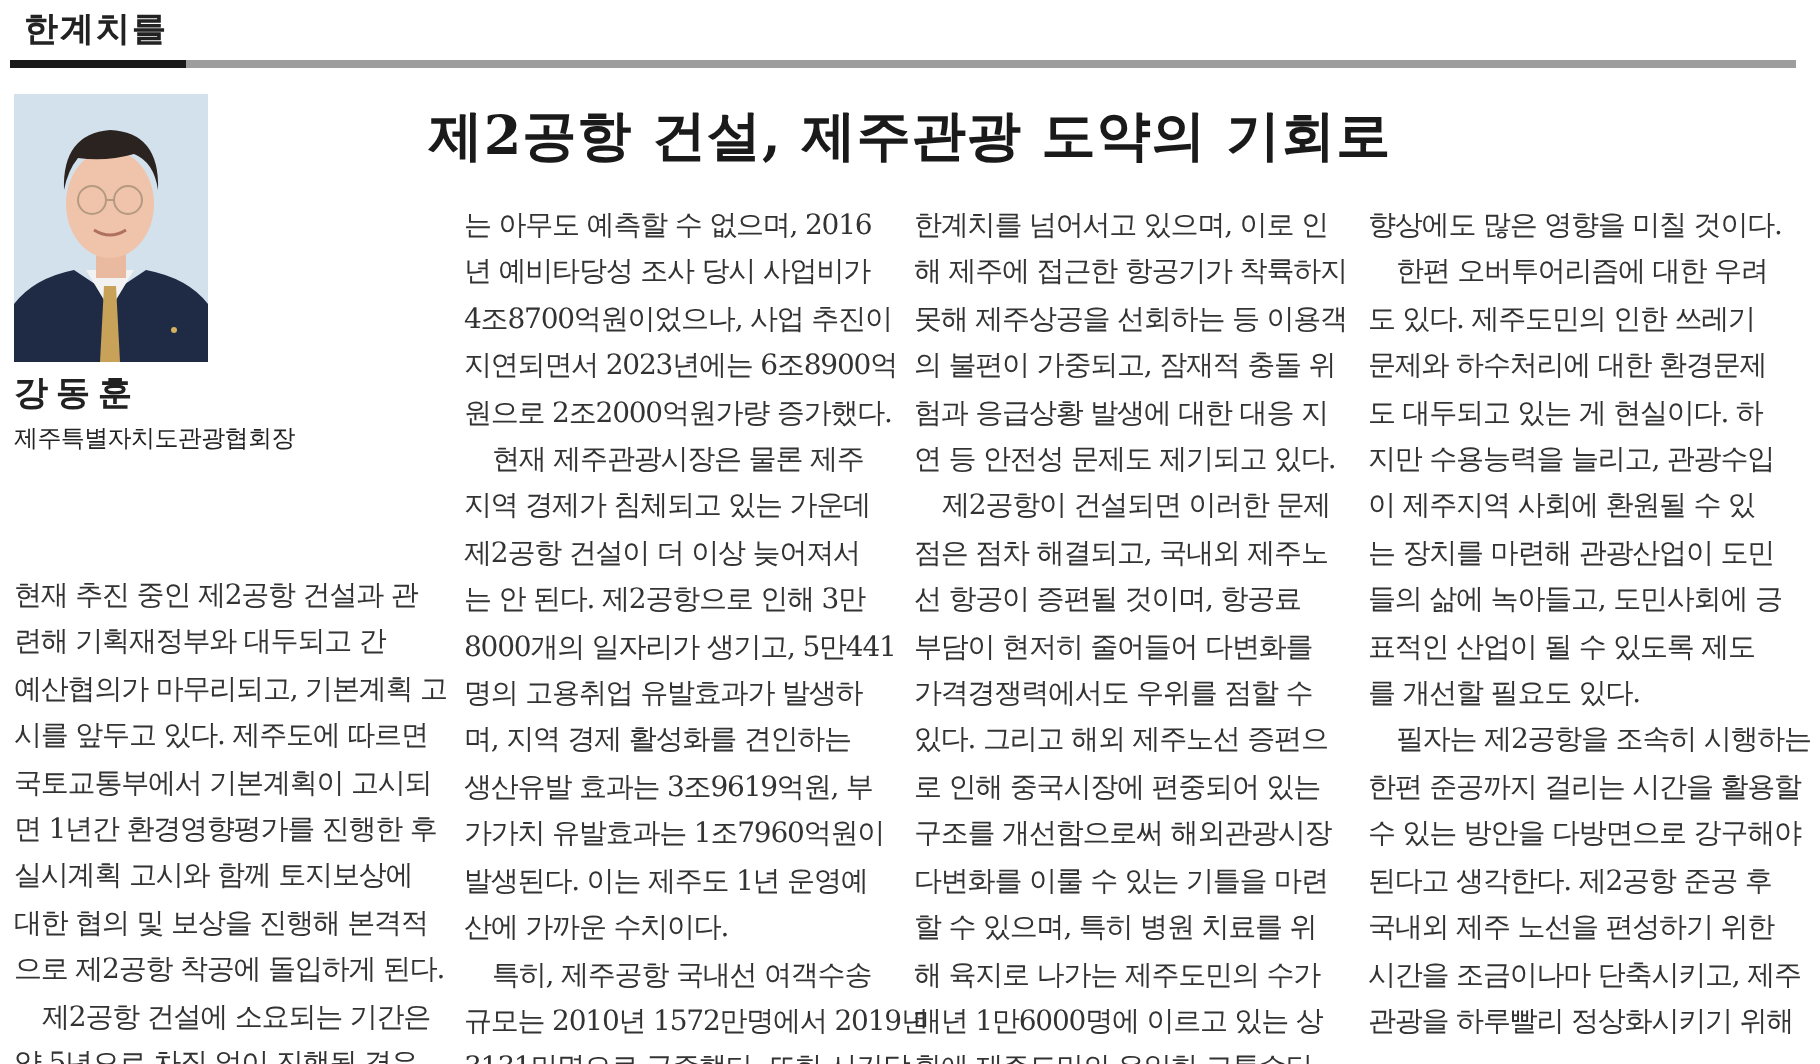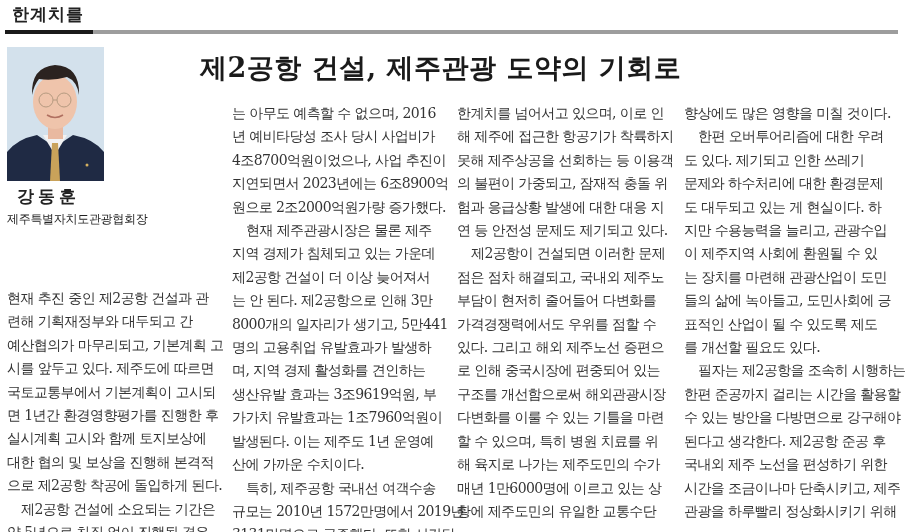"제2공항 건설, 제주관광 도약의 기회로" .headline { text-align: none -> center }
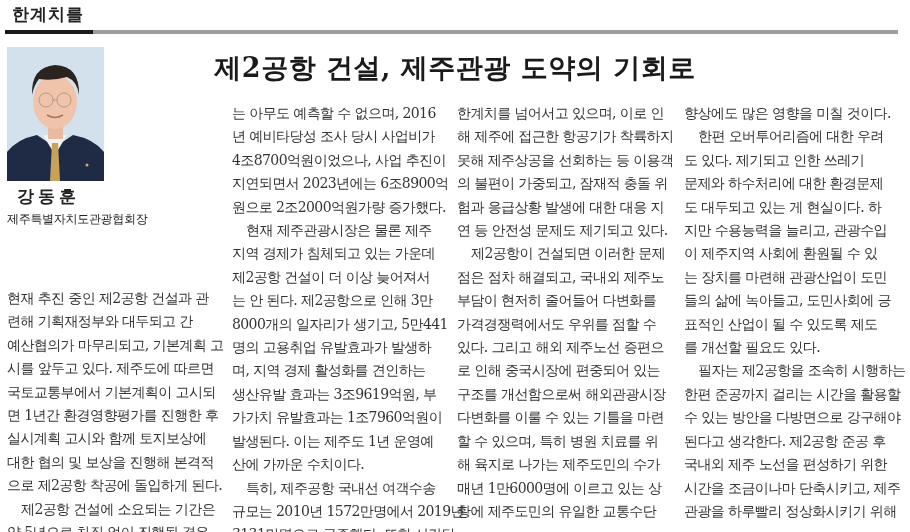"도 있다. 제기되고 인한 쓰레기" p { text: 제기되고 -> 제주도민의 }
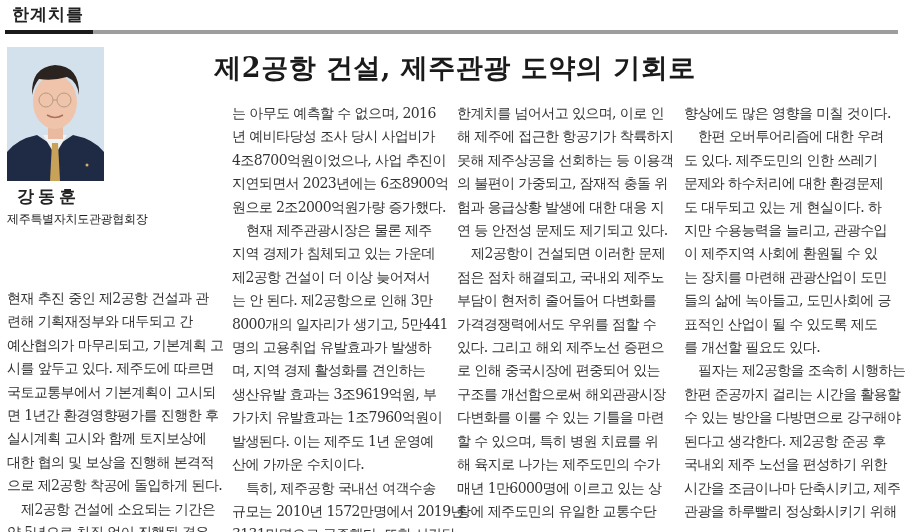"강동훈" .author-name { margin-left: 10px -> none }
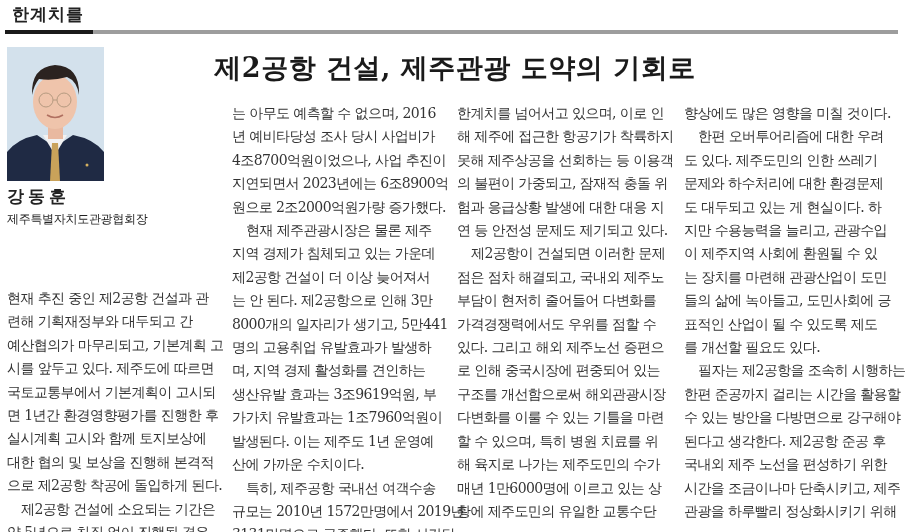"선 항공이 증편될 것이며, 항공료" p { html: none -> <p>선 항공이 증편될 것이며, 항공료</p> }
